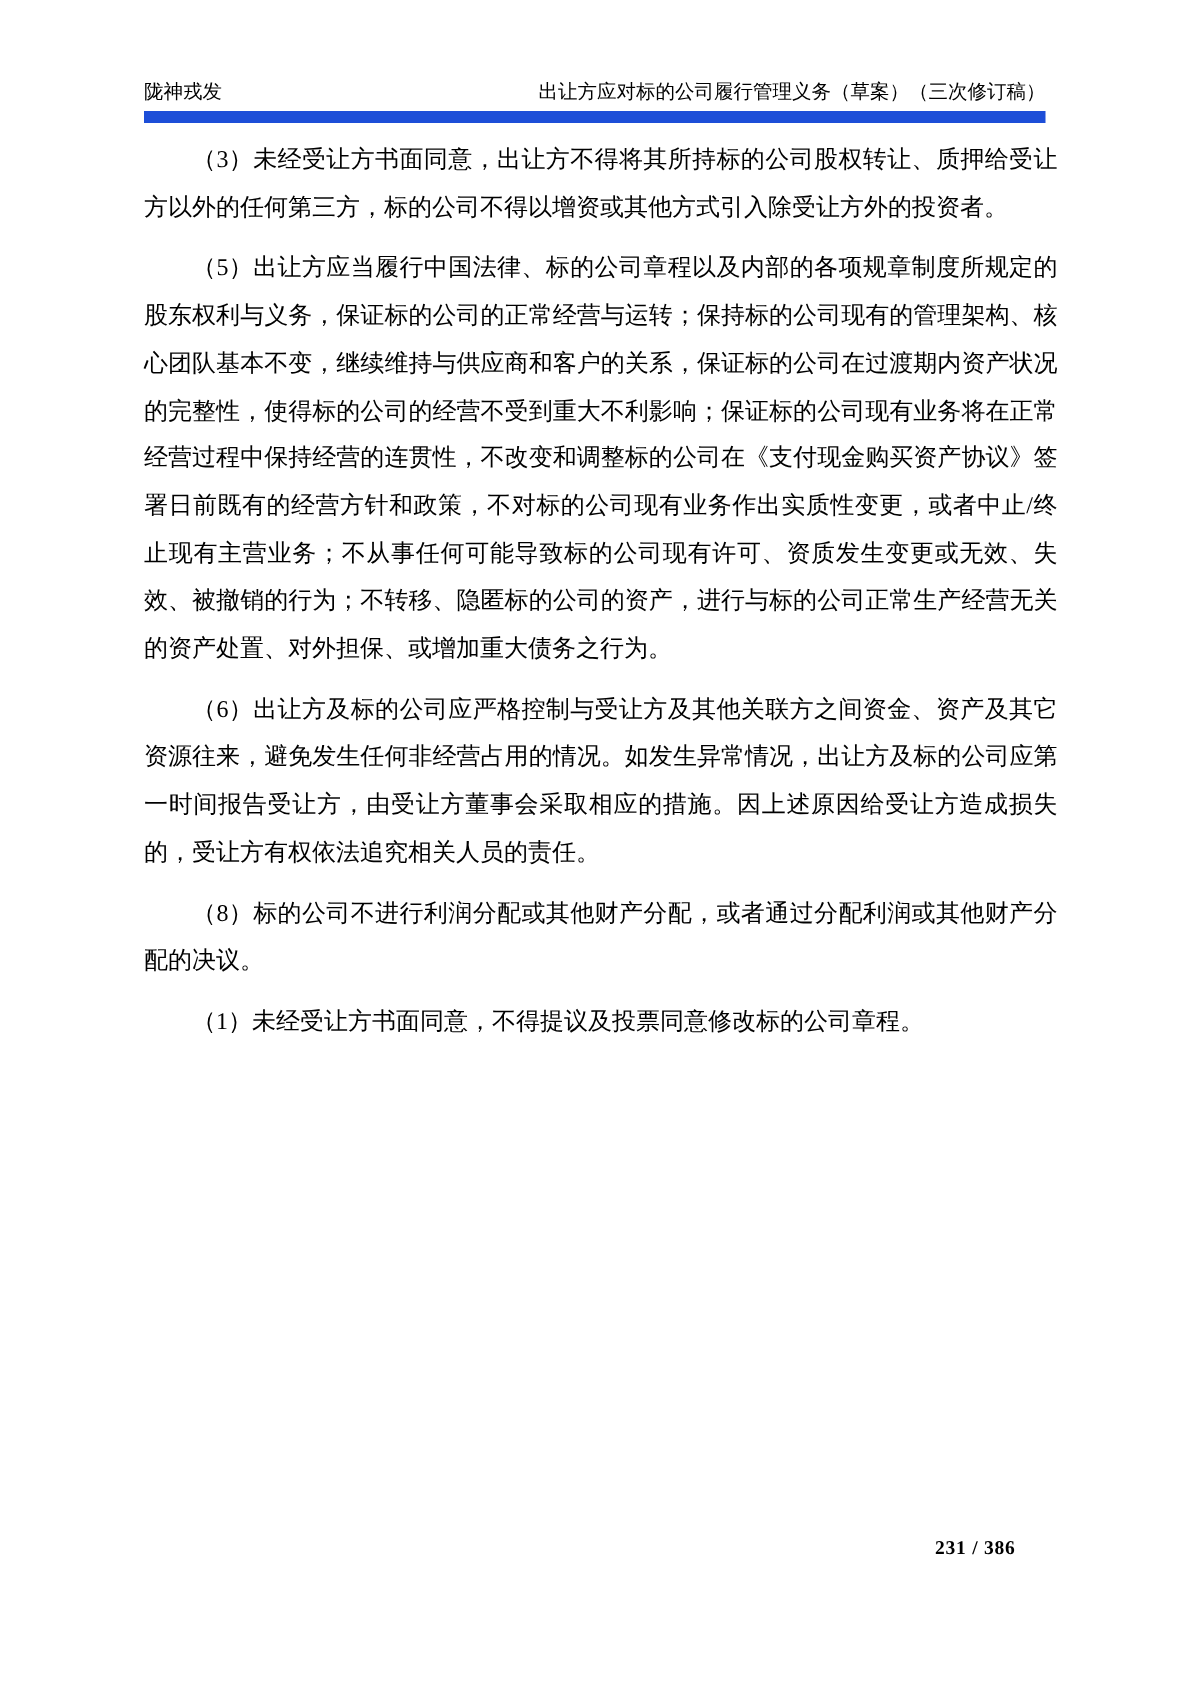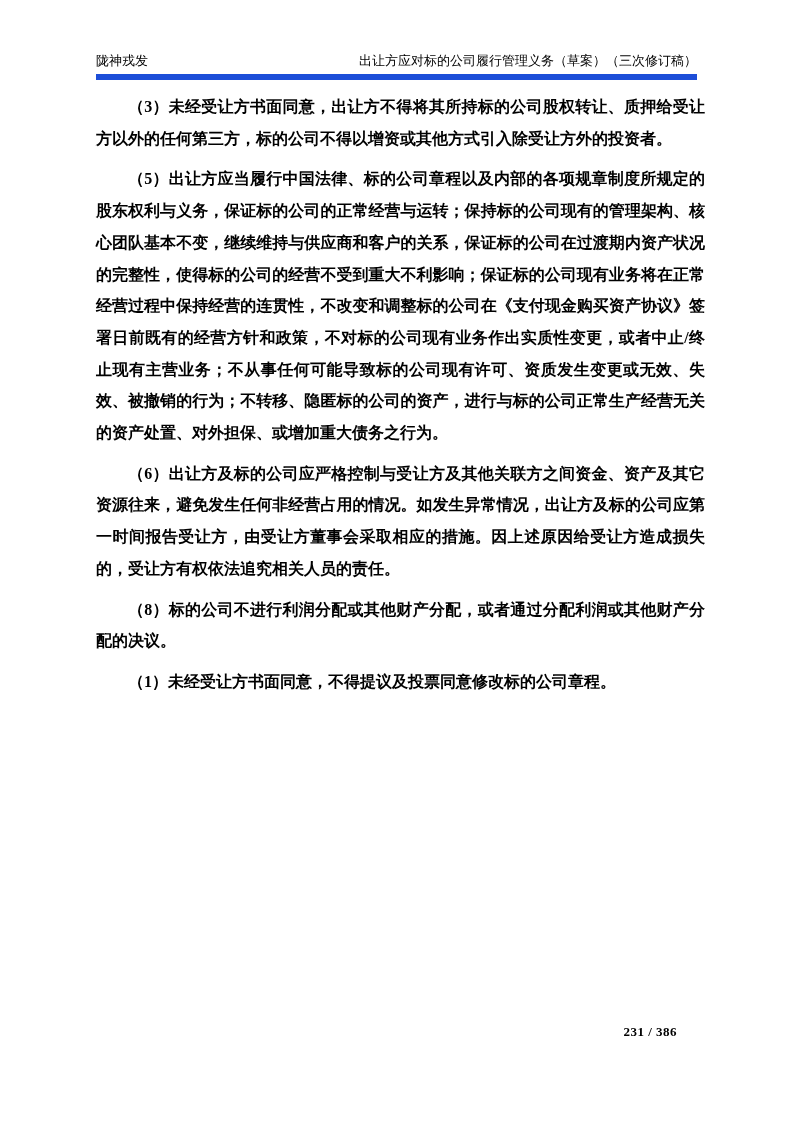"陇神戎发" .header { border-bottom: 6px solid #1d4ed8 -> 8px solid #1d4ed8 }
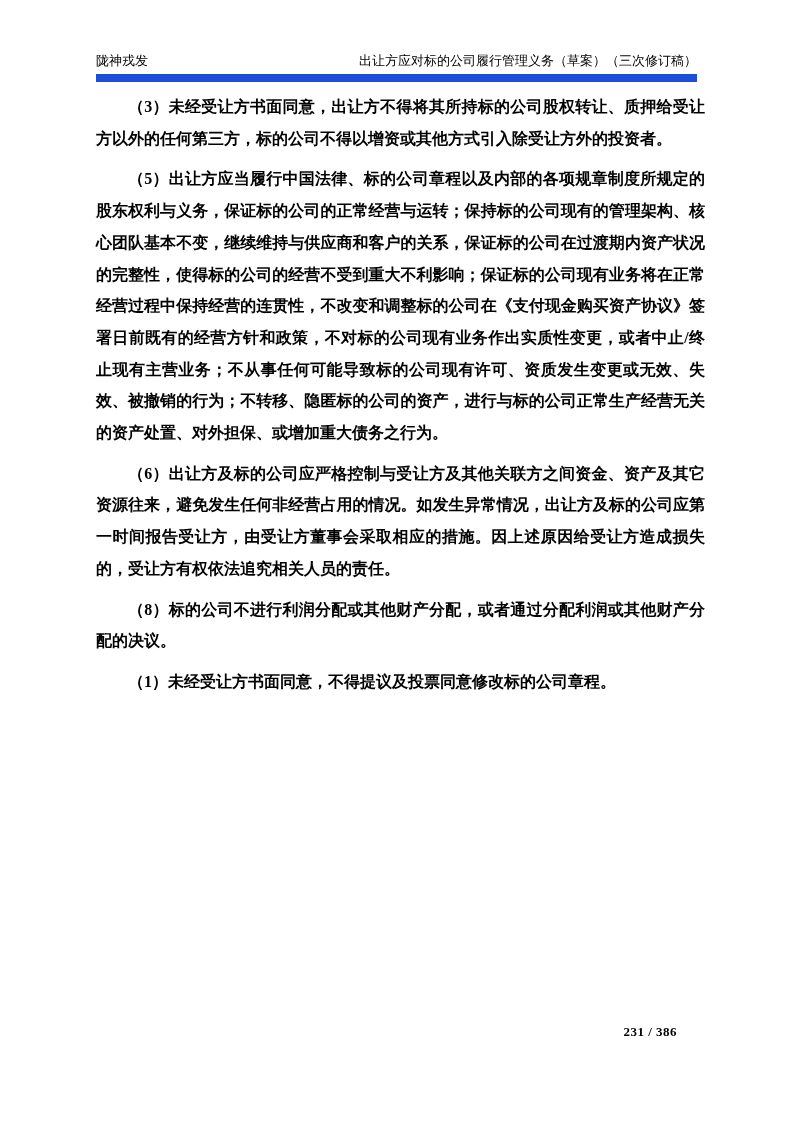"（3）未经受让方书面同意，出让方不得将其所持标的公司股权转让、质押给受让方以外的" .content { font-weight: bold -> none }
